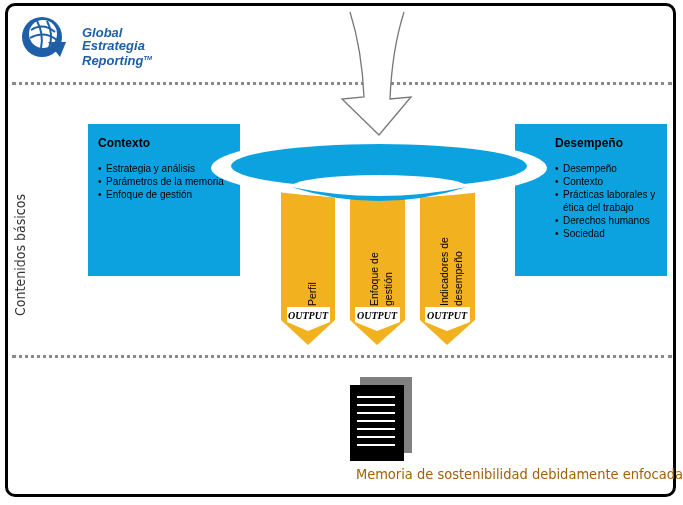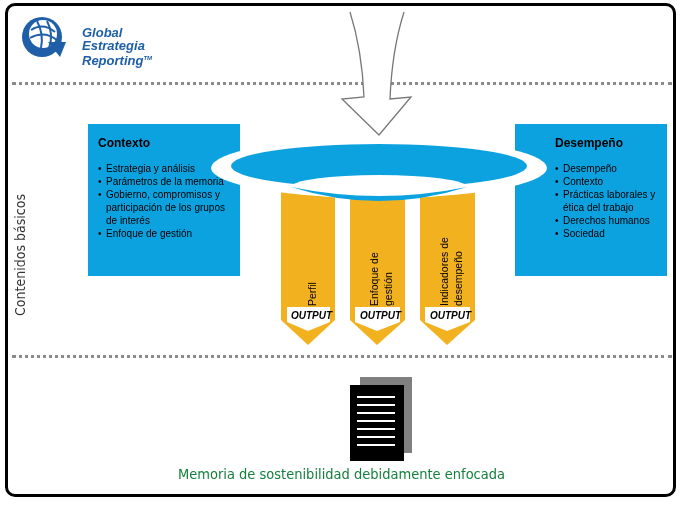"Gobierno, compromisos y participación de" li { html: <li>Gobierno, compromisos y participación de los grupos de interés</li> -> none }
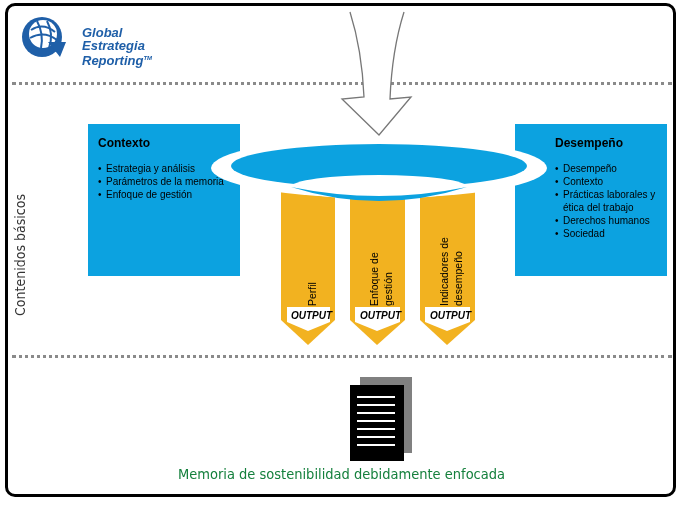"OUTPUT" .output { font-family: none -> Liberation Serif, serif; text-align: right -> center }
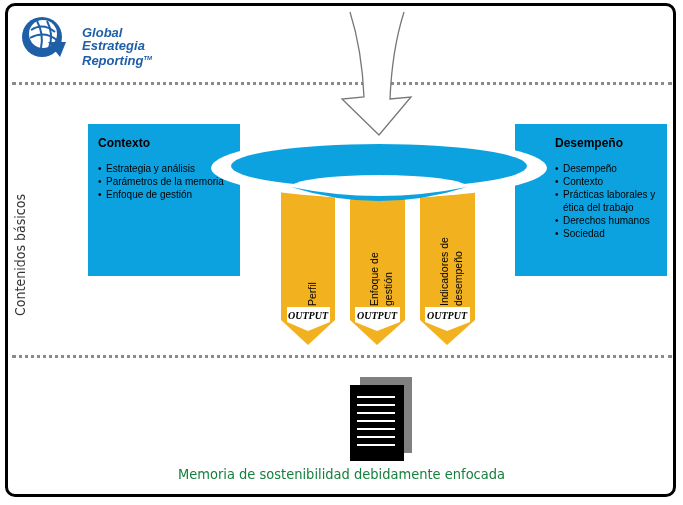"Memoria de sostenibilidad debidamente" .caption { color: #15803d -> #a16207; text-align: center -> right }
